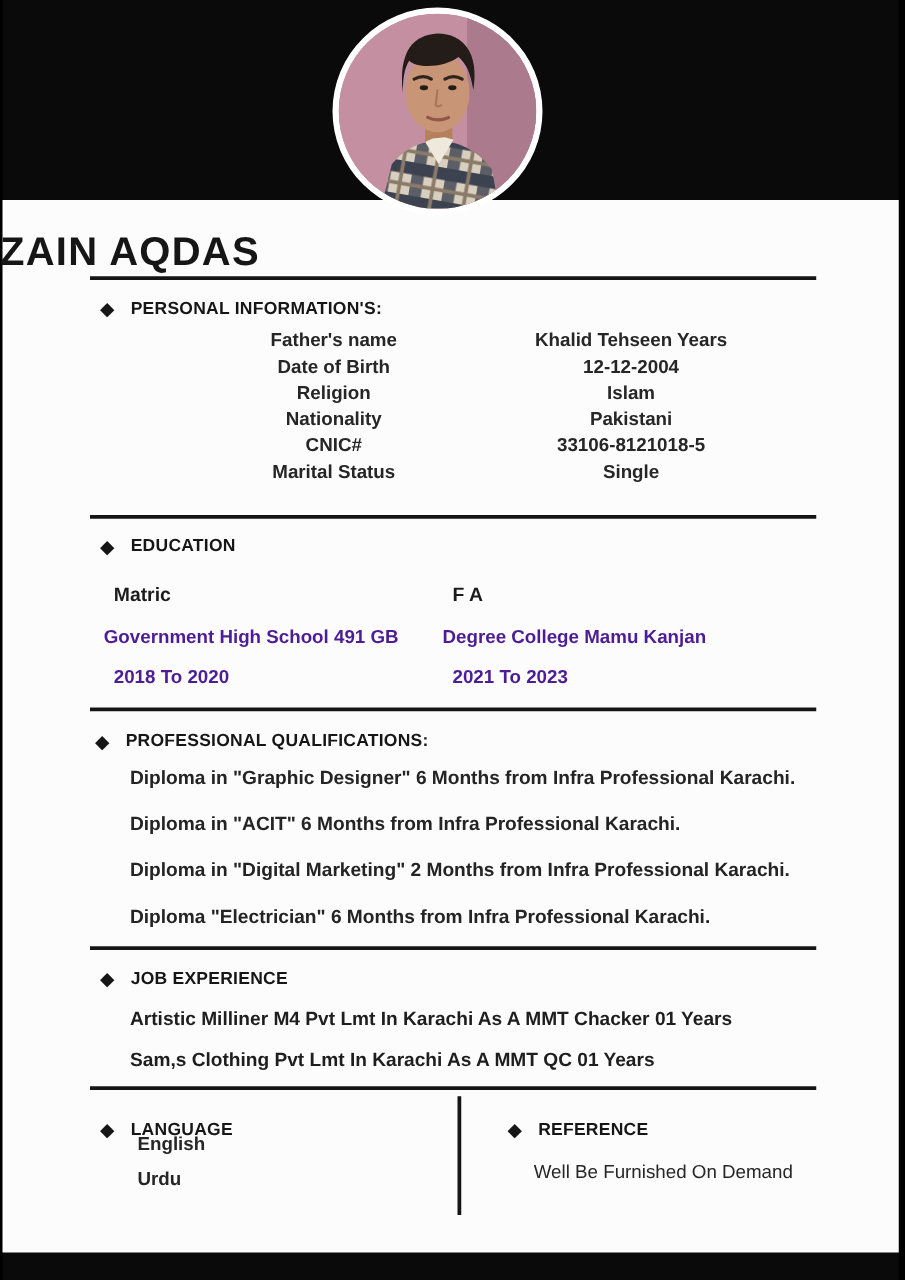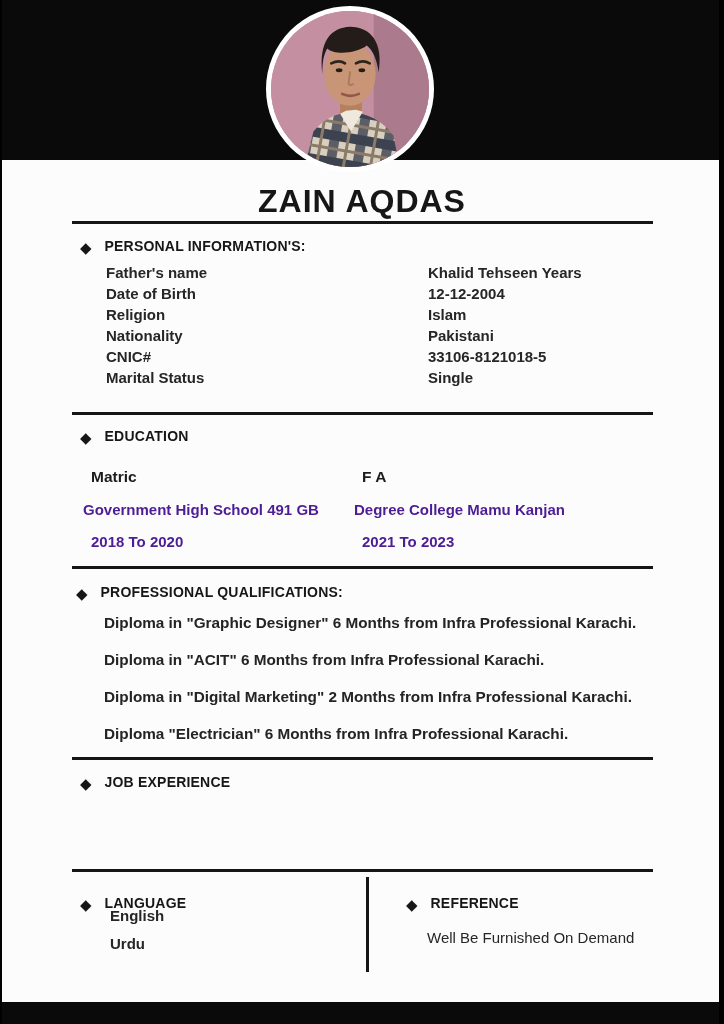"ZAIN AQDAS" .title { text-align: center -> left }
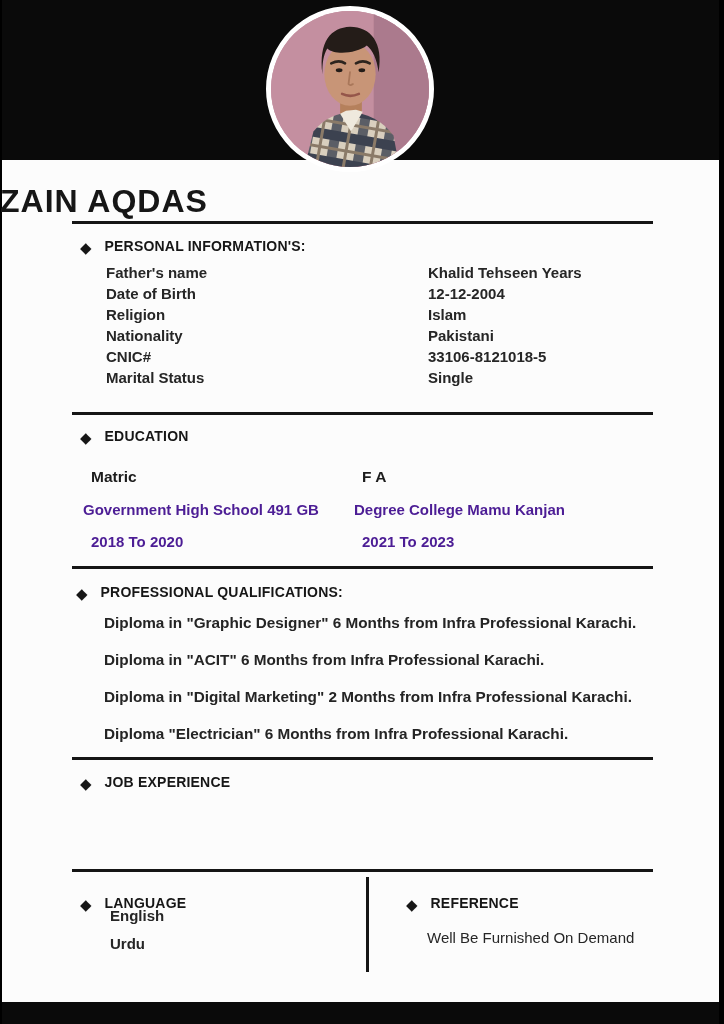"Father's name" .kv { text-align: none -> center }
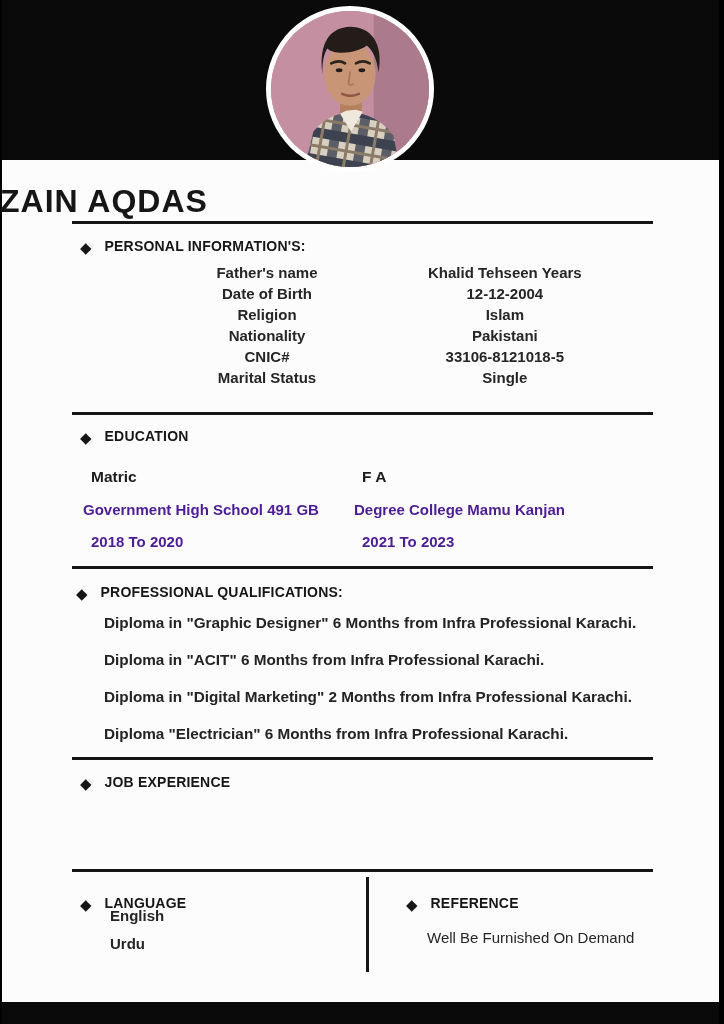"Artistic Milliner M4 Pvt Lmt" div.job-list { html: none -> <div> <div>Artistic Milliner M4 Pvt Lmt In Karachi As A MMT Chacker 01 Years</div> <div>Sam,s Clothing Pvt Lmt In Karachi As A MMT QC 01 Years</div> </div> }
